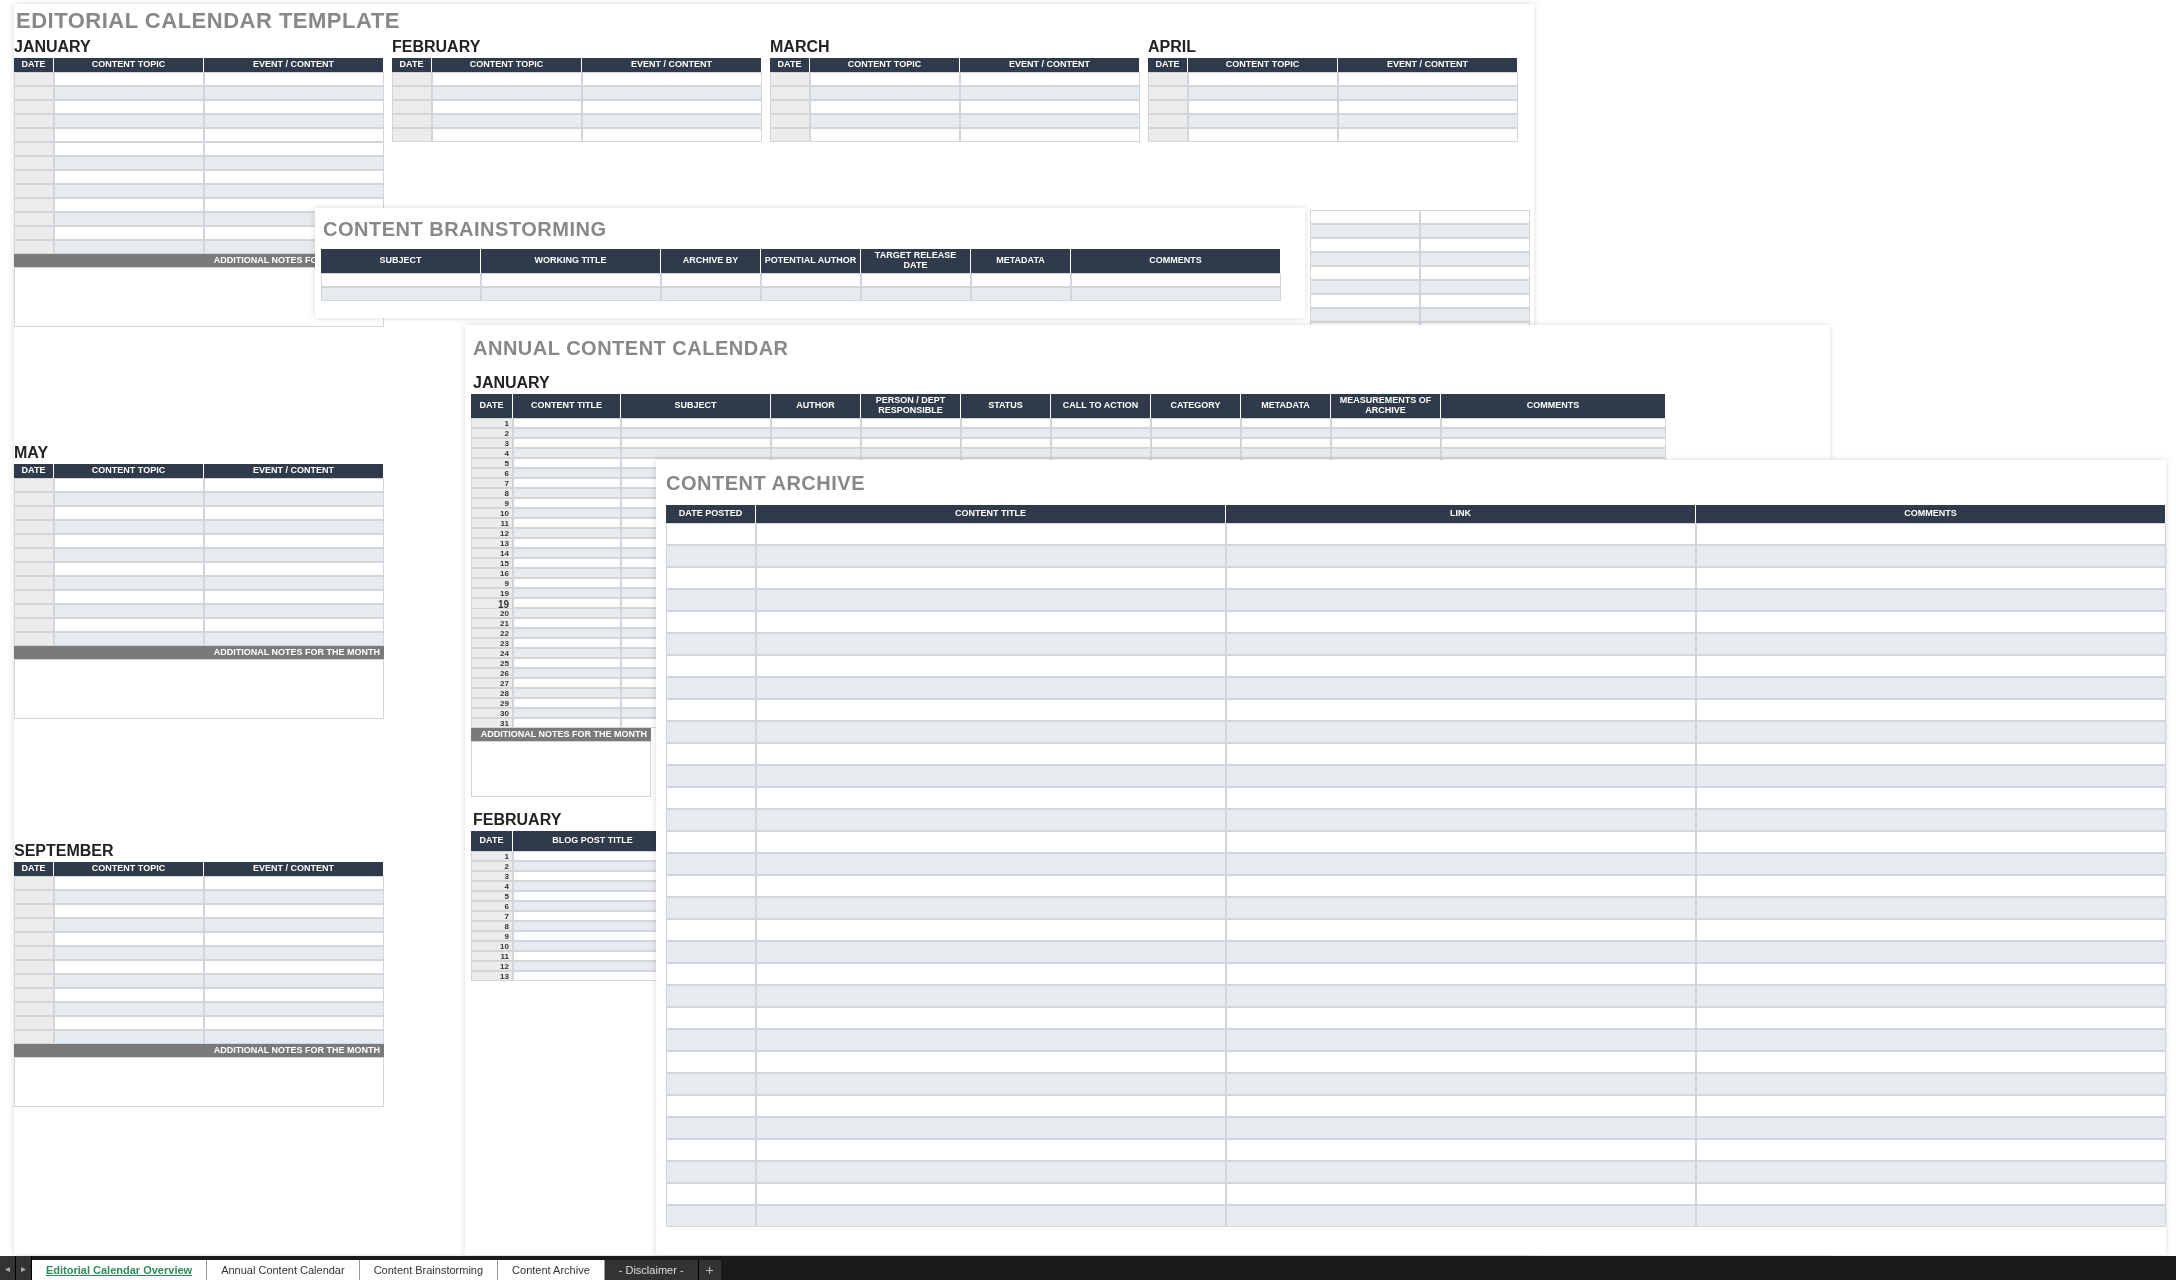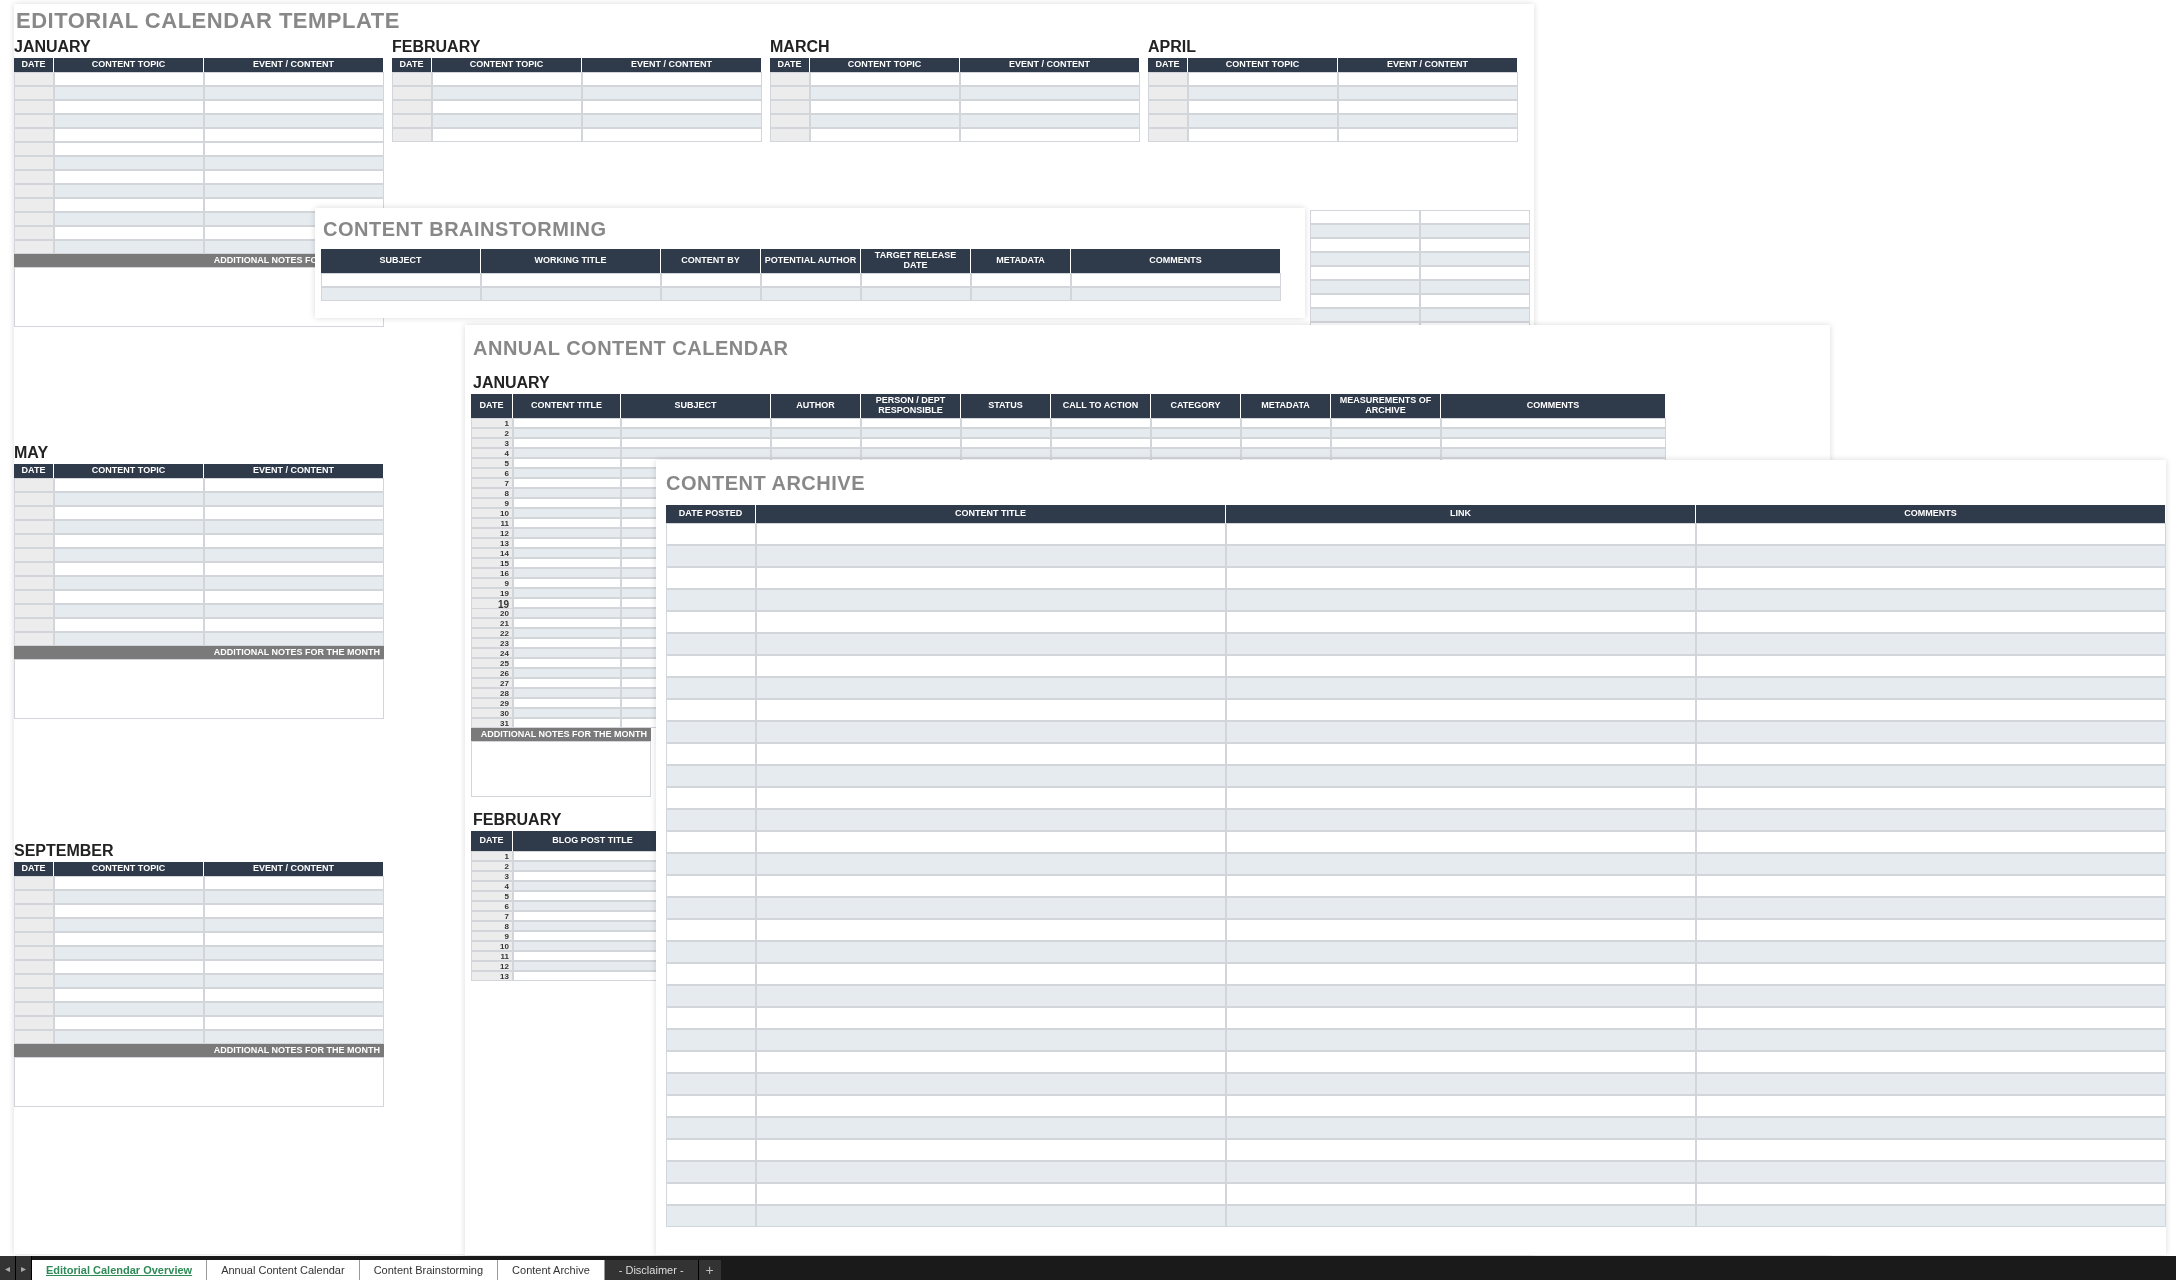"CONTENT BY" div.hdr { text: CONTENT -> ARCHIVE }
